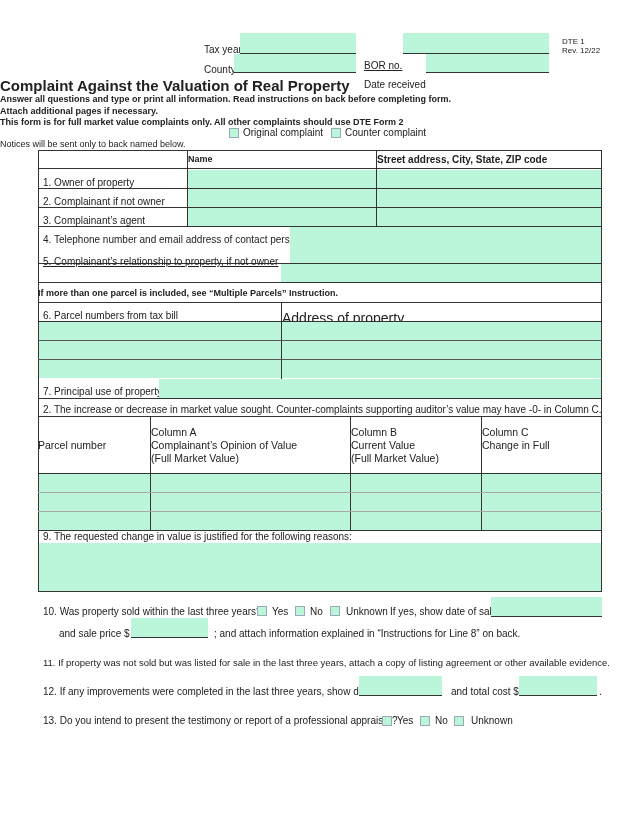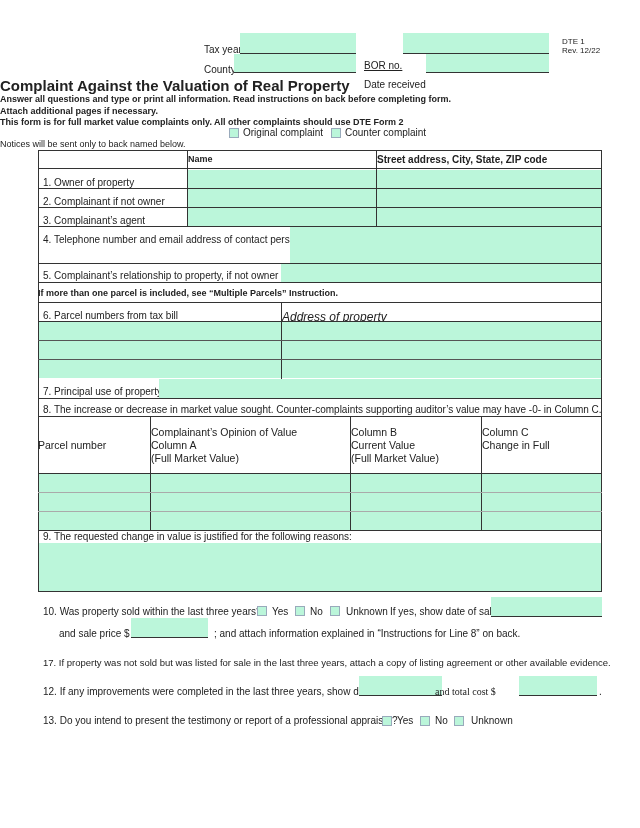"5. Complainant’s relationship to" span.abs { text-decoration: none -> underline; top: 270px -> 256px }
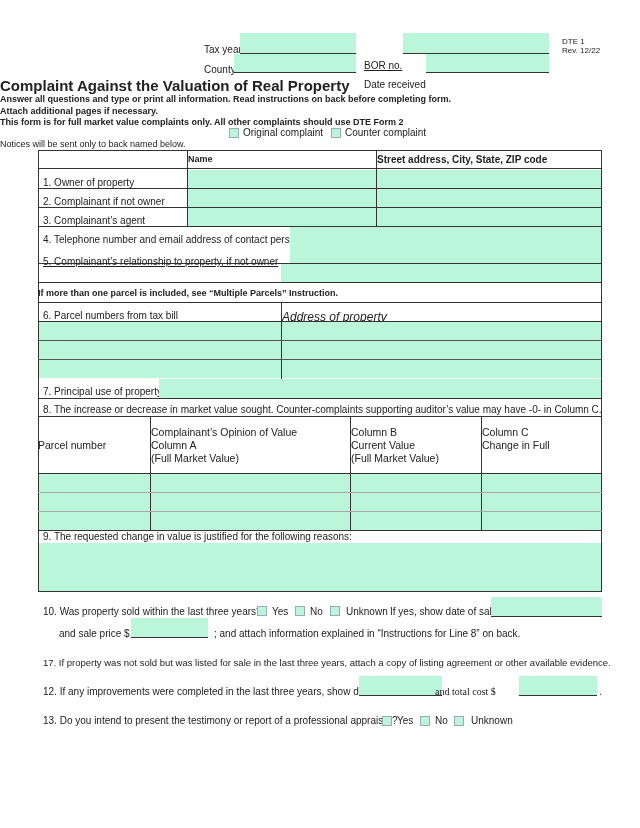"Address of property" div.abs { font-size: 12px -> 14px; font-style: italic -> none }
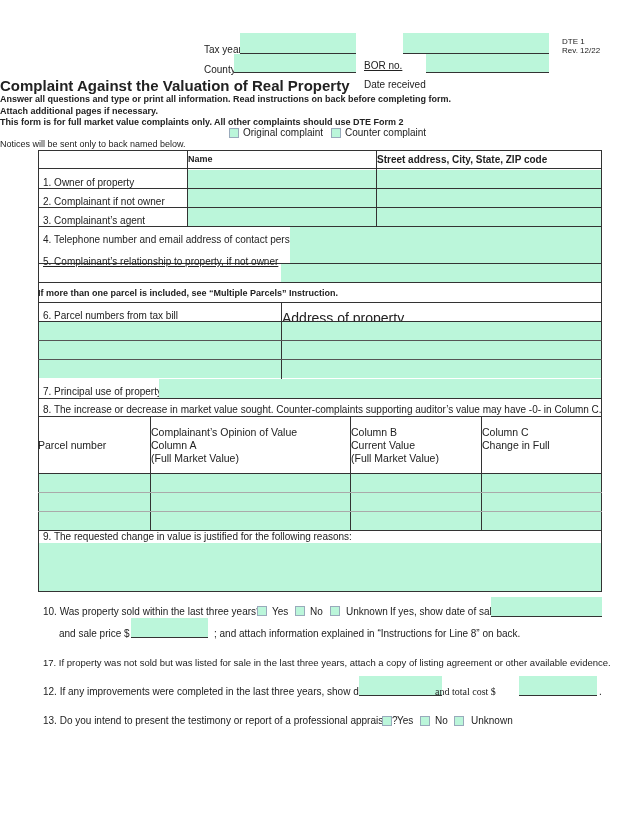"8. The increase or decrease" span.abs { text: 8 -> 2 }
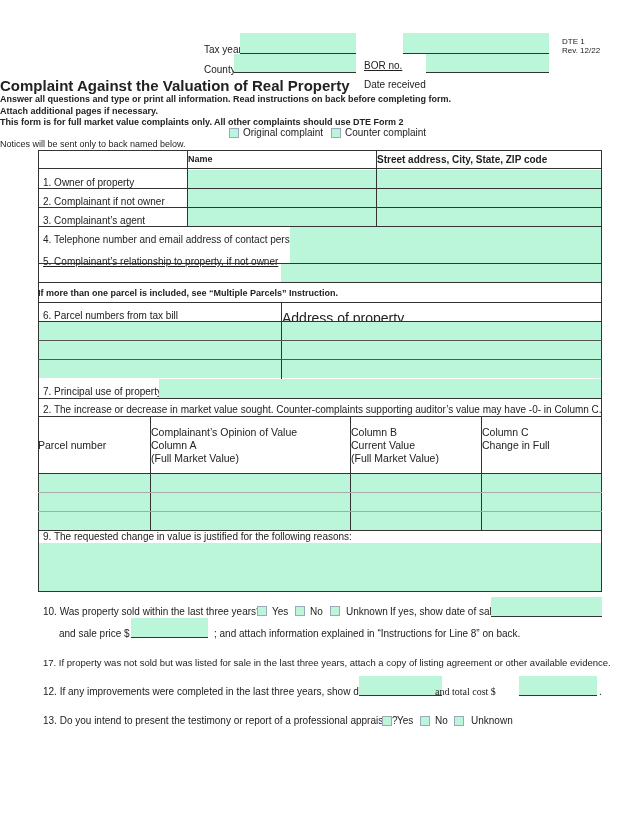"Complainant’s Opinion of Value" div { order: before "Column A" -> after "Column A" }
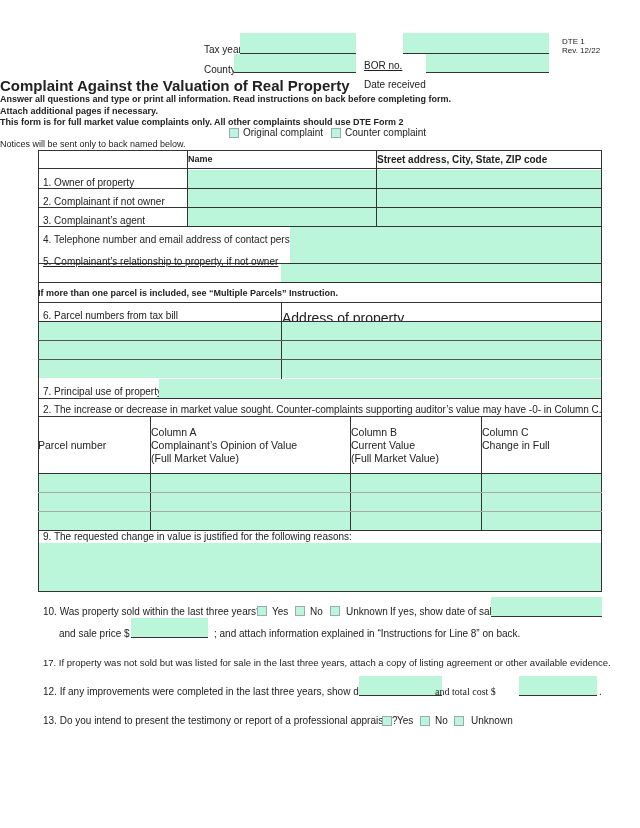"17. If property was not" span.abs { text: 17 -> 11 }
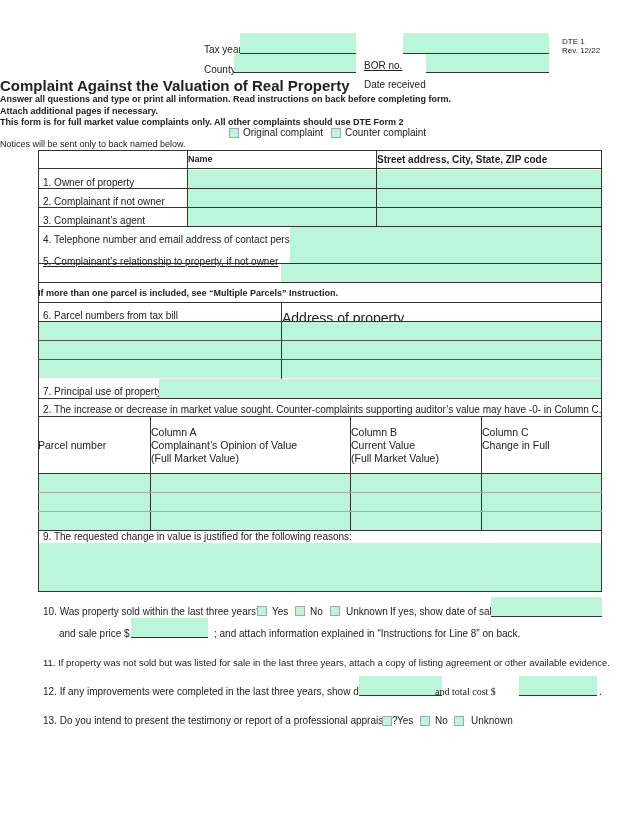"and total cost $" span.abs { font-family: Liberation Serif, serif -> none; left: 435px -> 451px }
